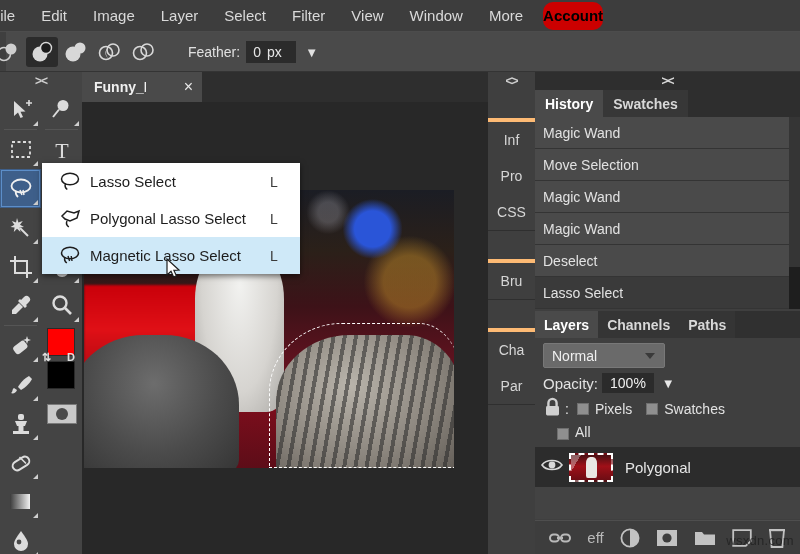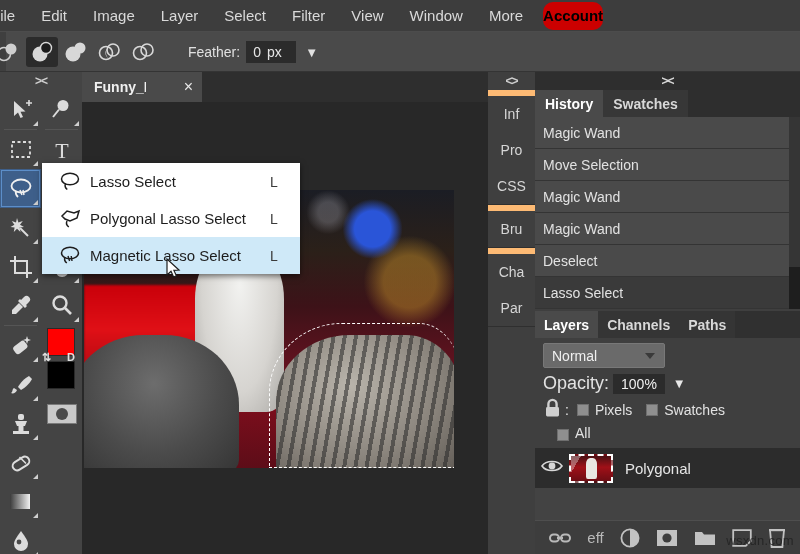"Inf" .rail-group { border-top: 6px solid #fdba74 -> 4px solid #fdba74; margin-top: none -> 28px }
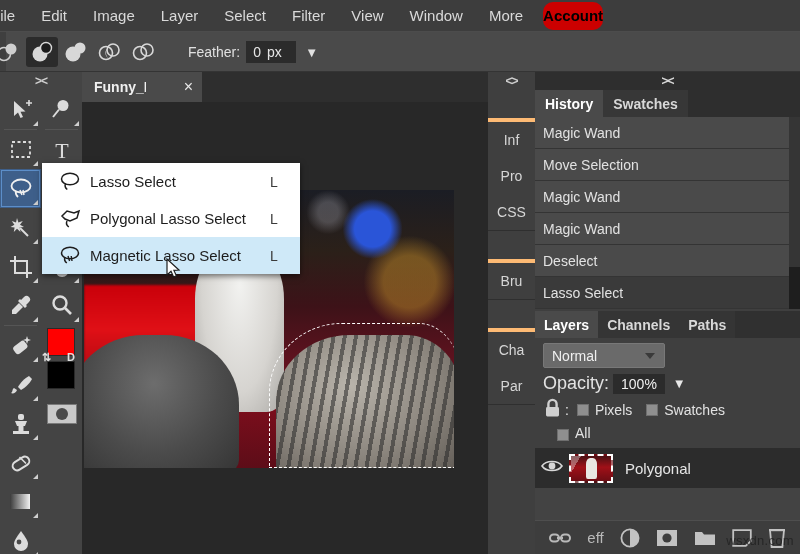"Opacity:" .opacity-label { font-size: 18px -> 15px }
